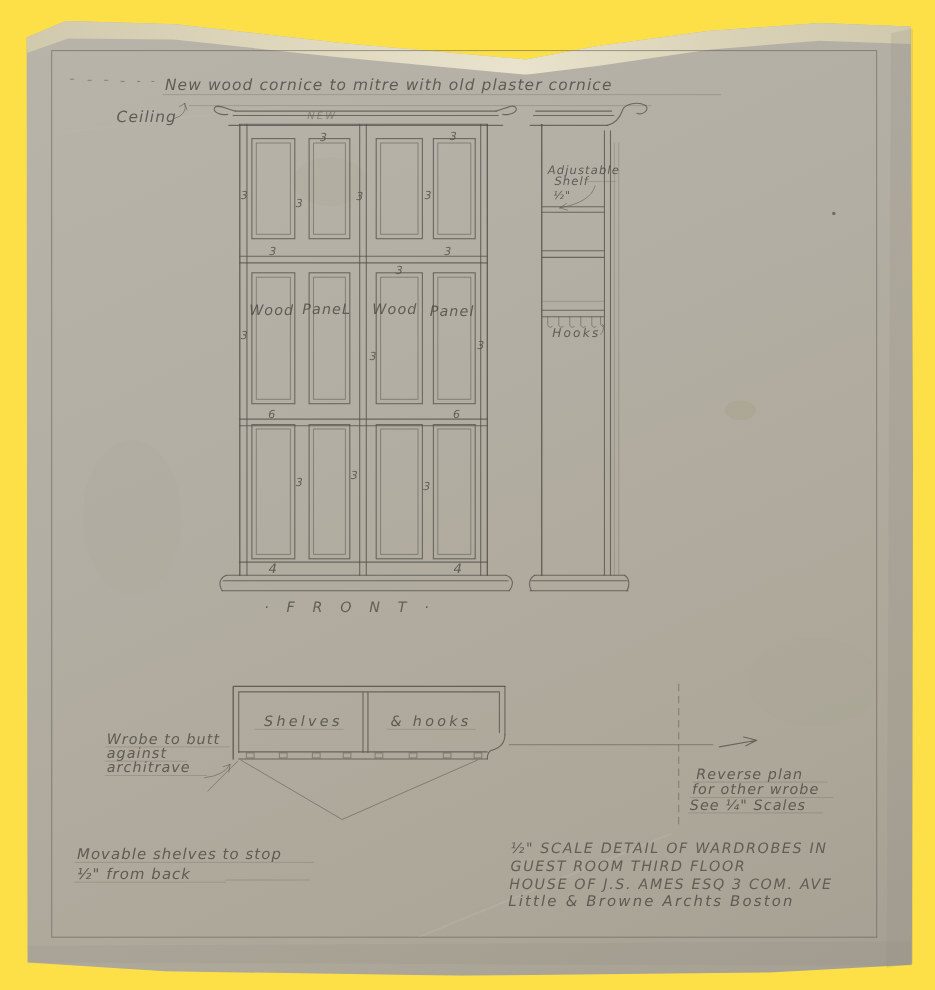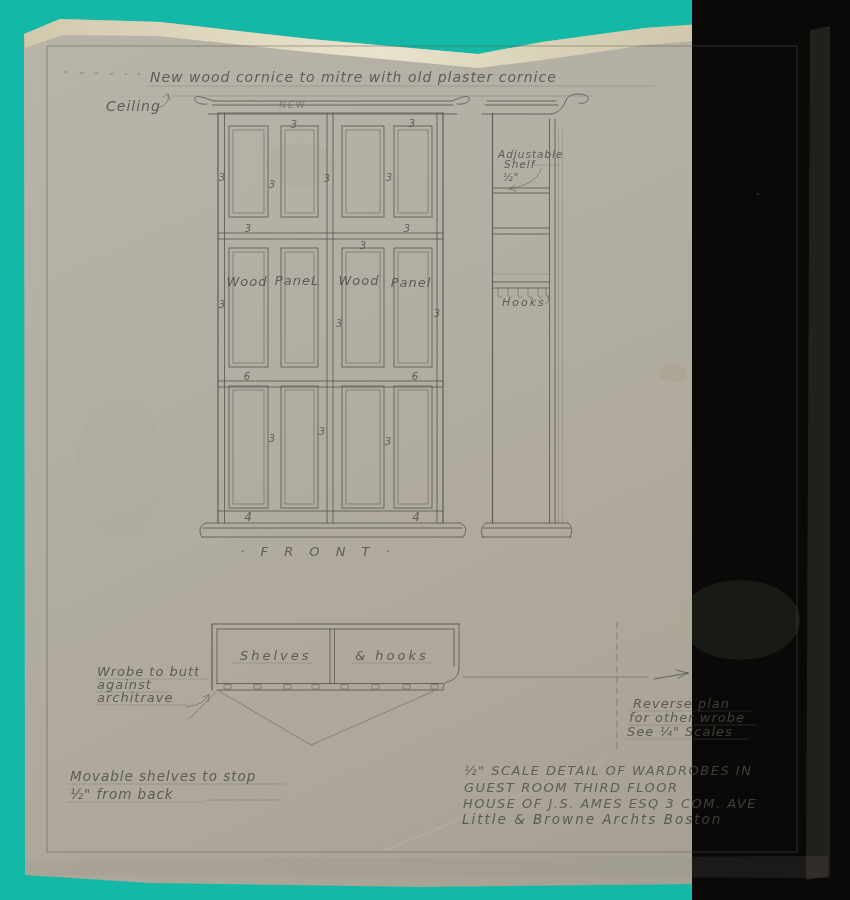"New wood cornice to mitre" .stage { background: #14b8a6 -> #fde047; width: 692px -> 850px }
